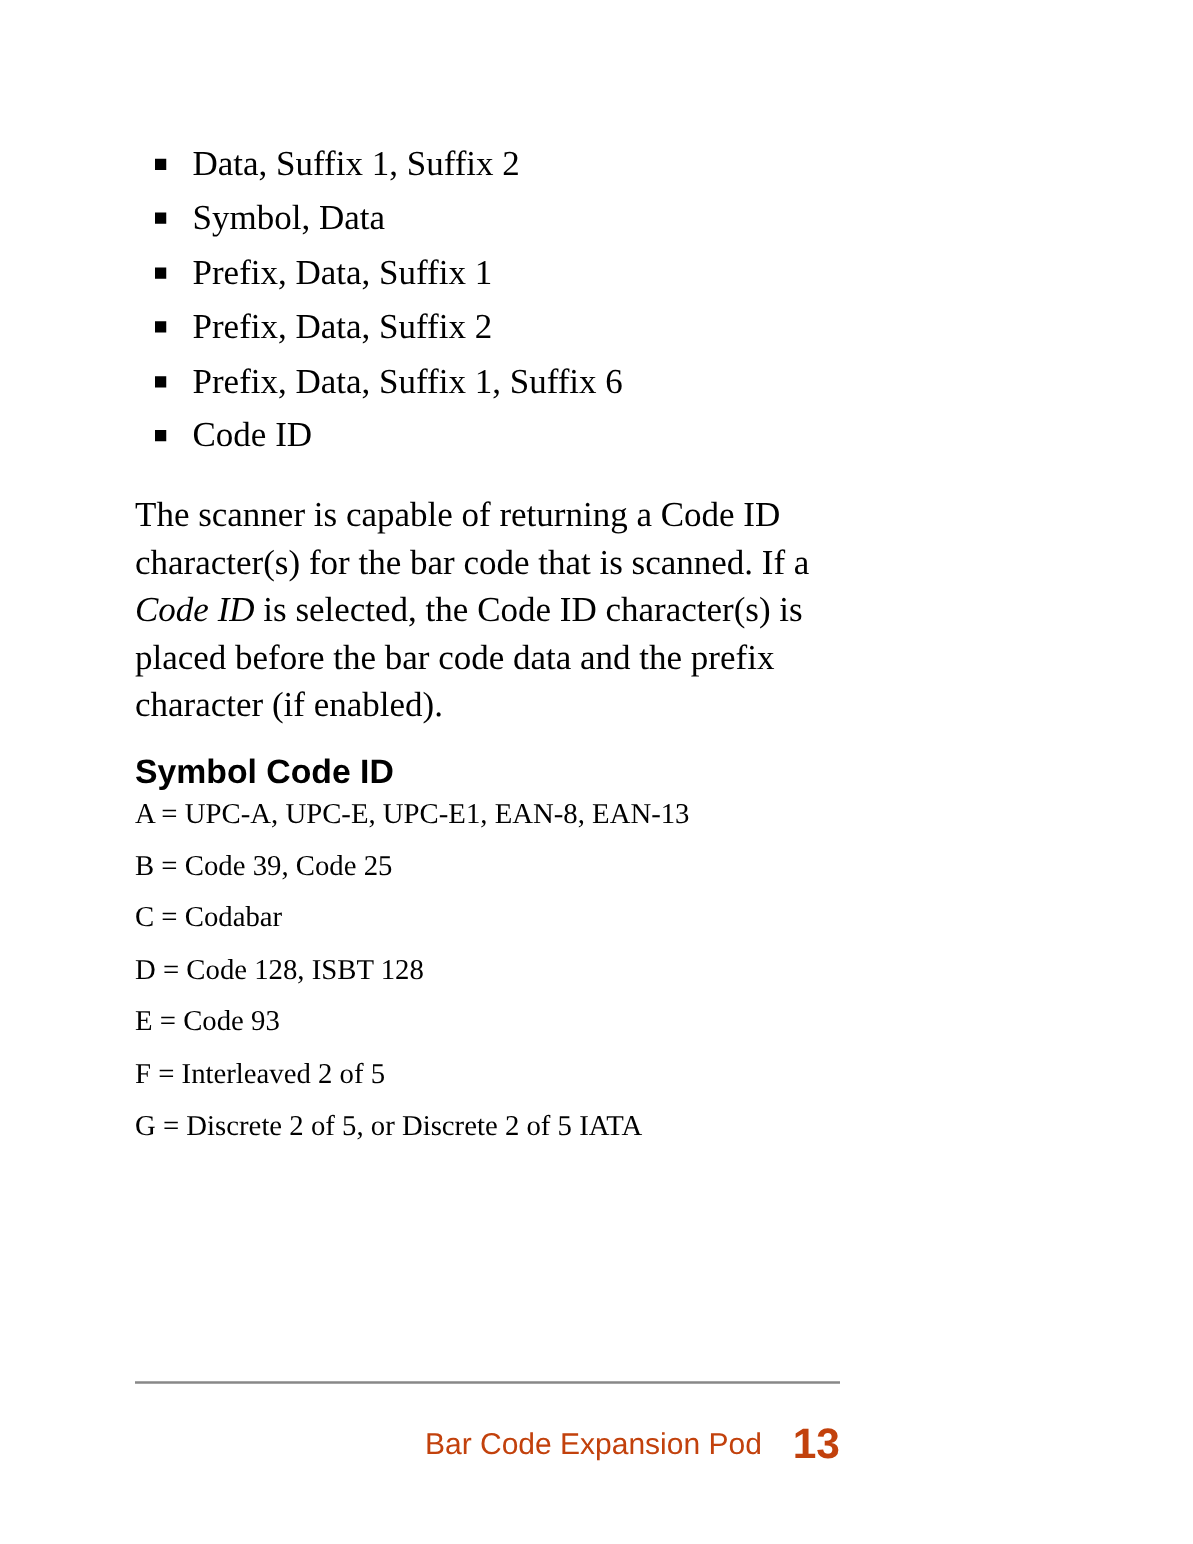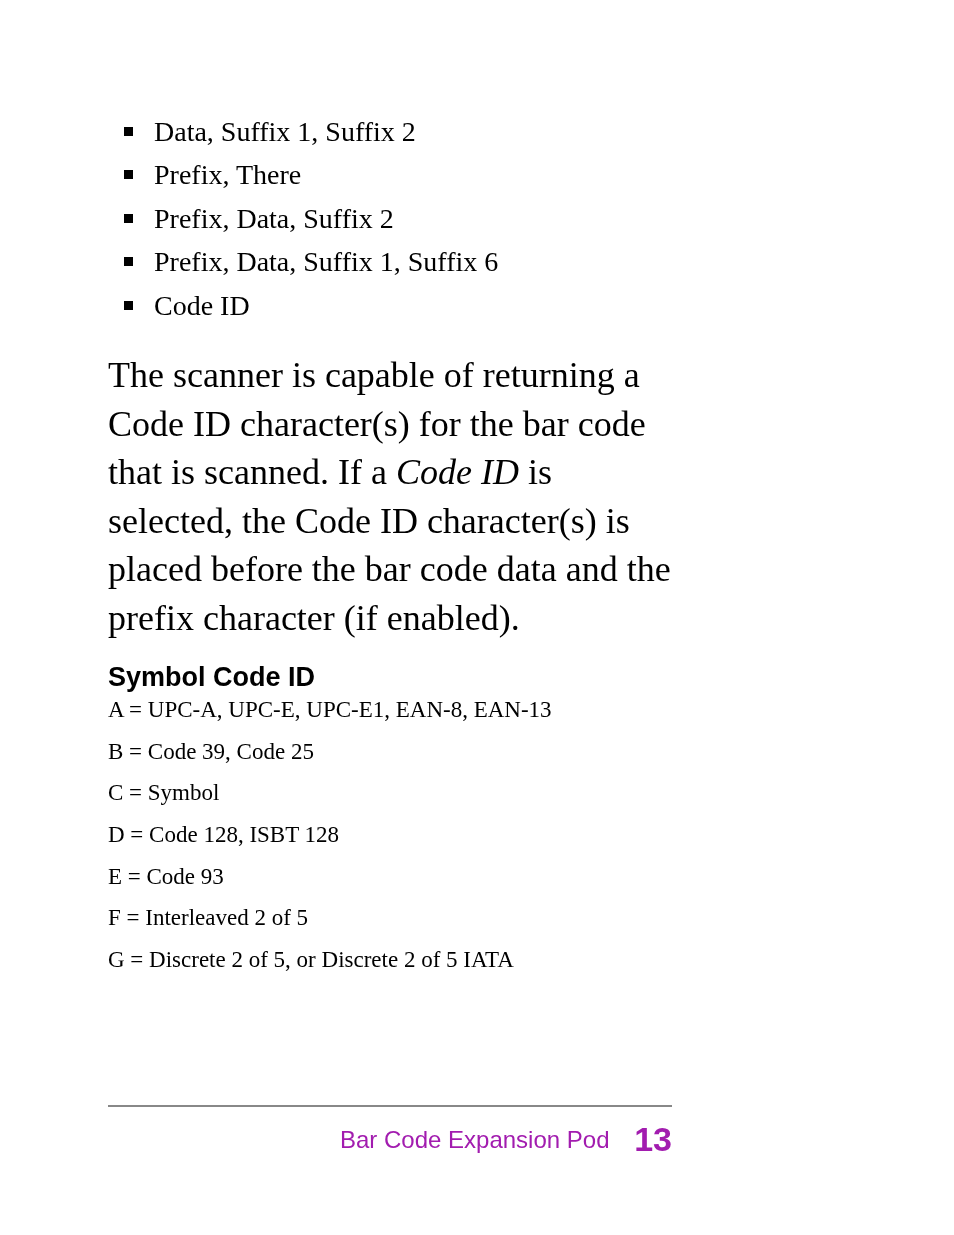"Prefix, There" span { text: Prefix, There -> Symbol, Data }
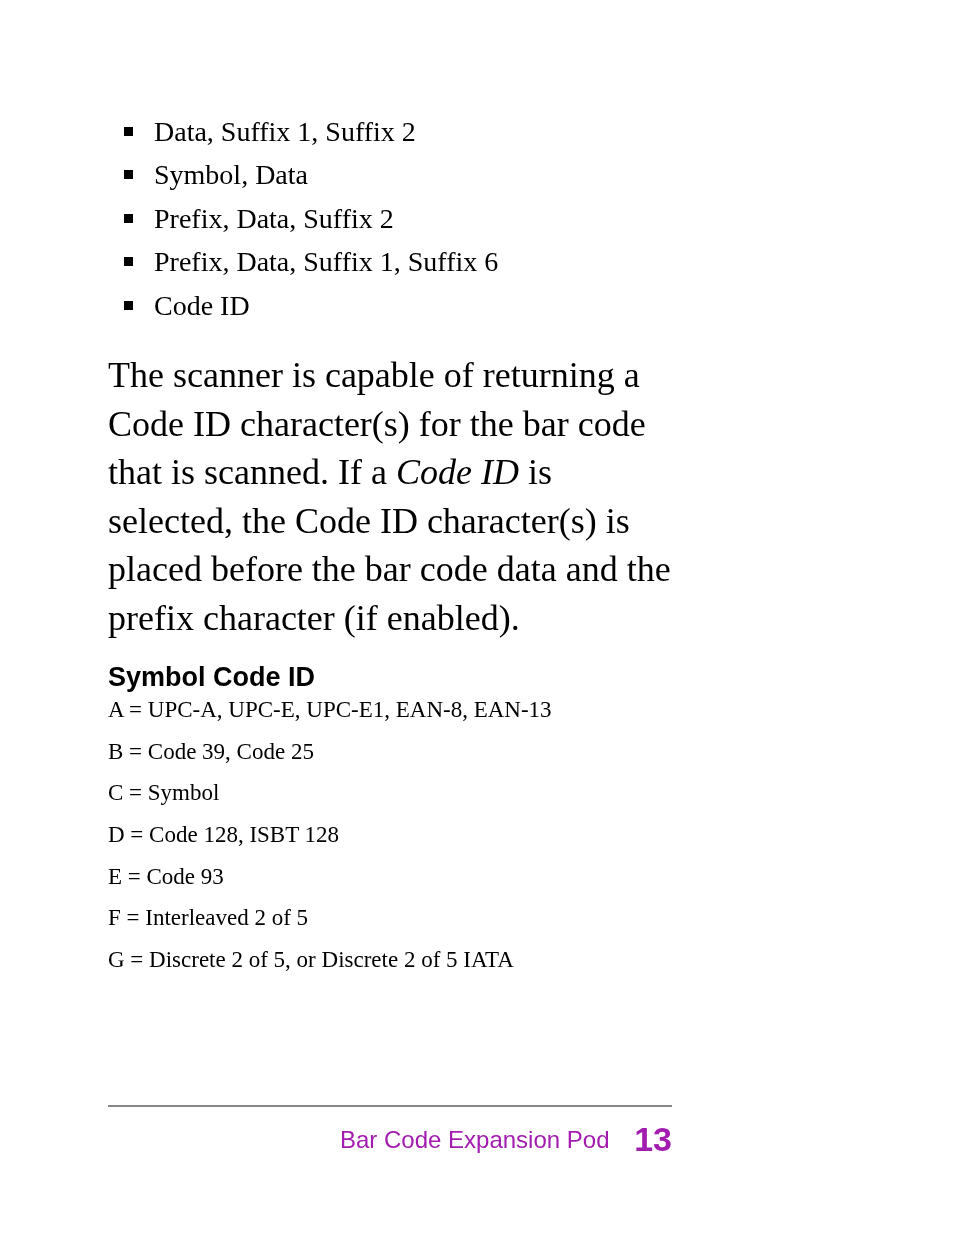"Prefix, Data, Suffix 1" li { html: none -> <li><span>Prefix, Data, Suffix 1</span></li> }
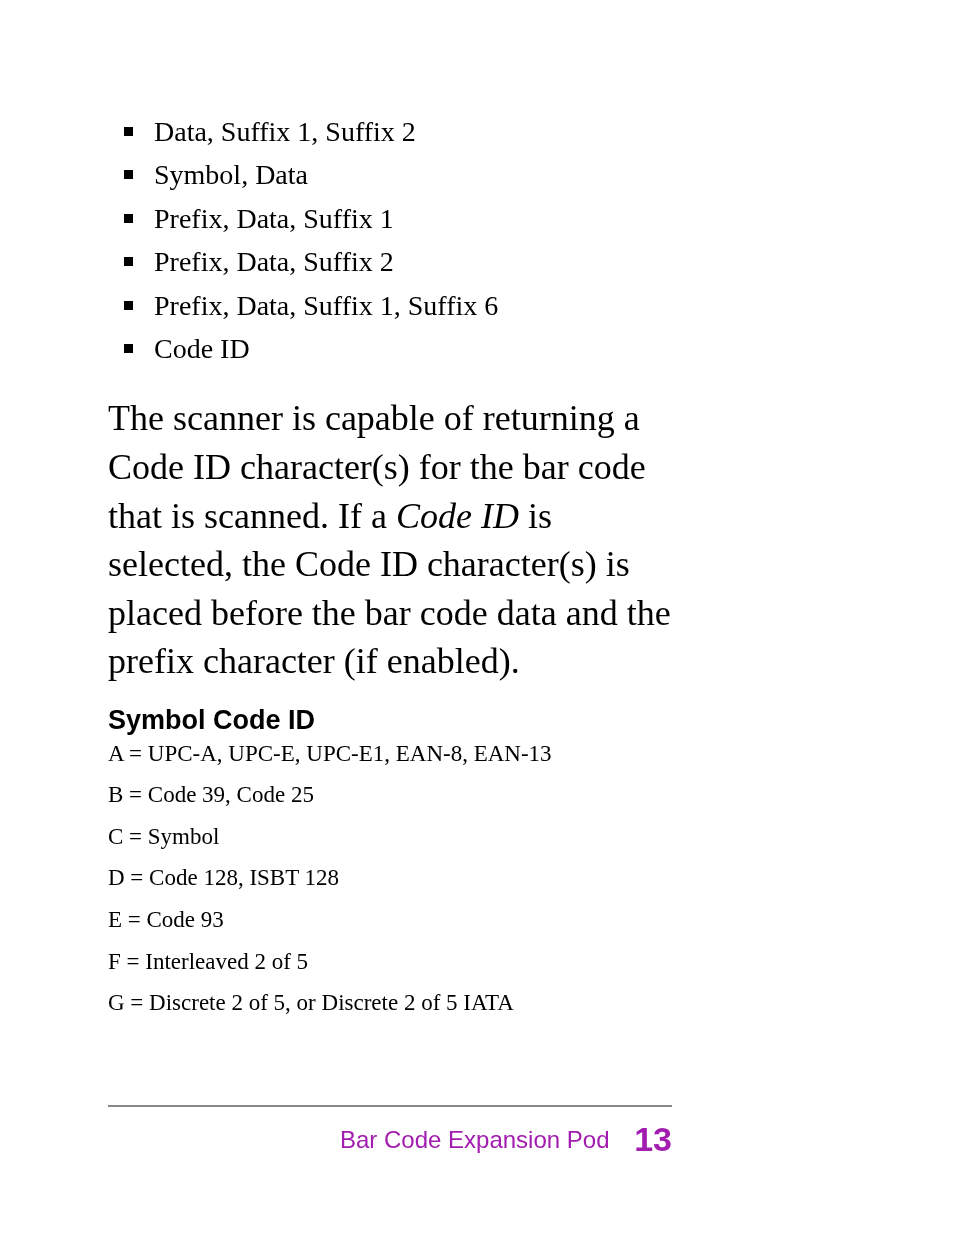"The scanner is capable of" p.body { font-size: 36px -> 28px }
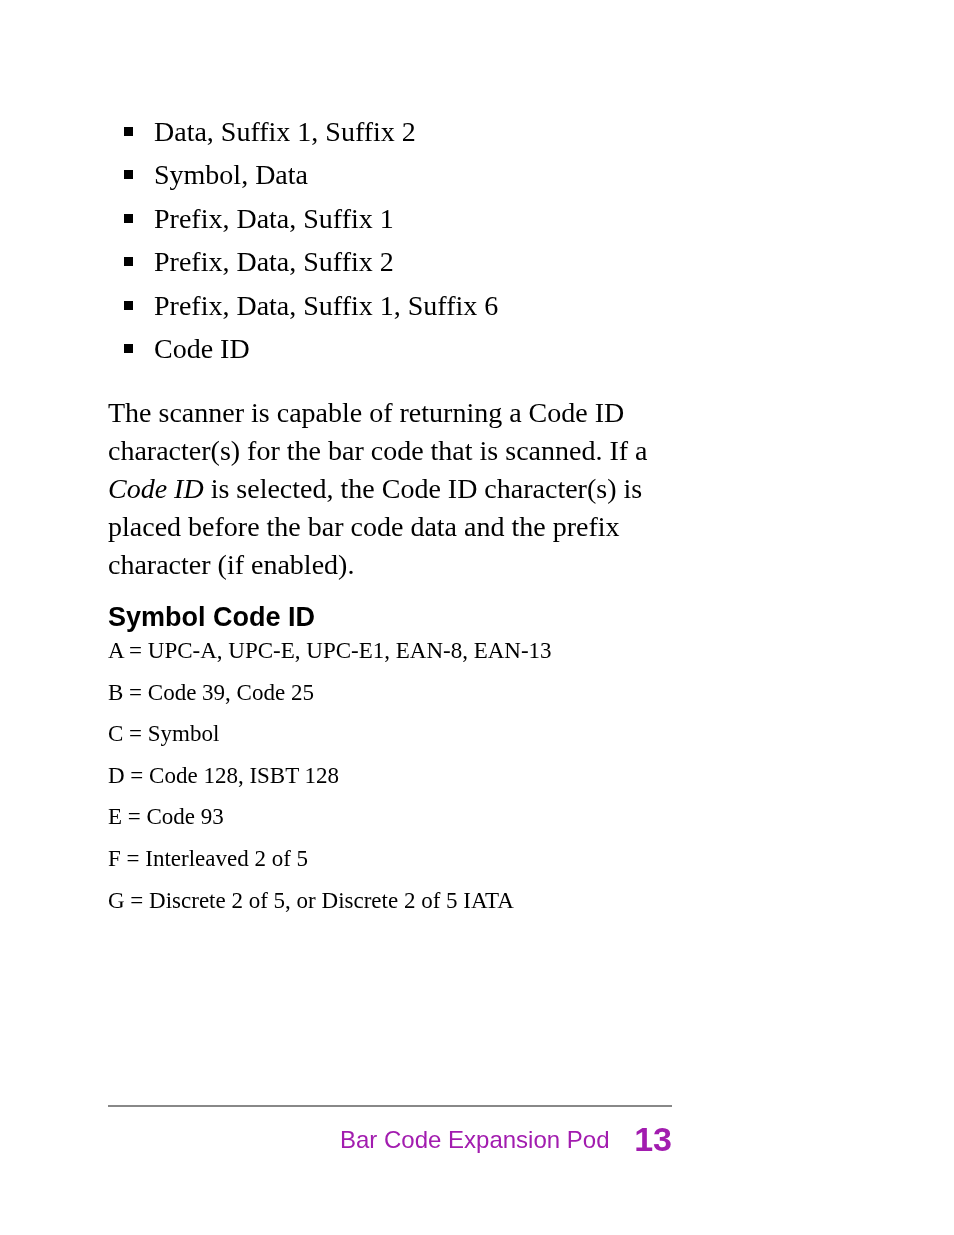"C = Symbol" p { text: Symbol -> Codabar }
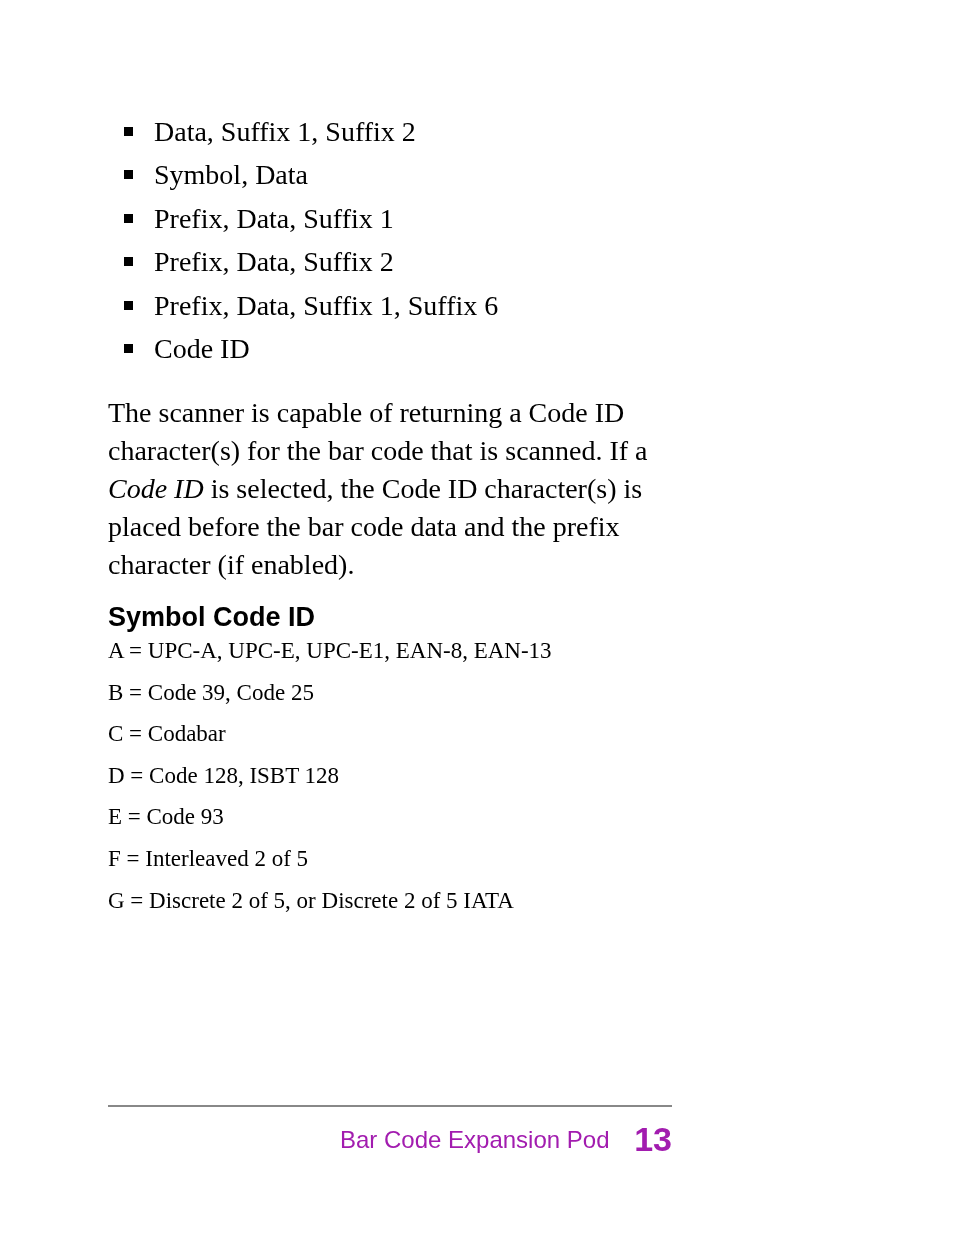"Bar Code Expansion Pod 13" .footer { bottom: 76px -> 60px; color: #a21caf -> #c2410c }
